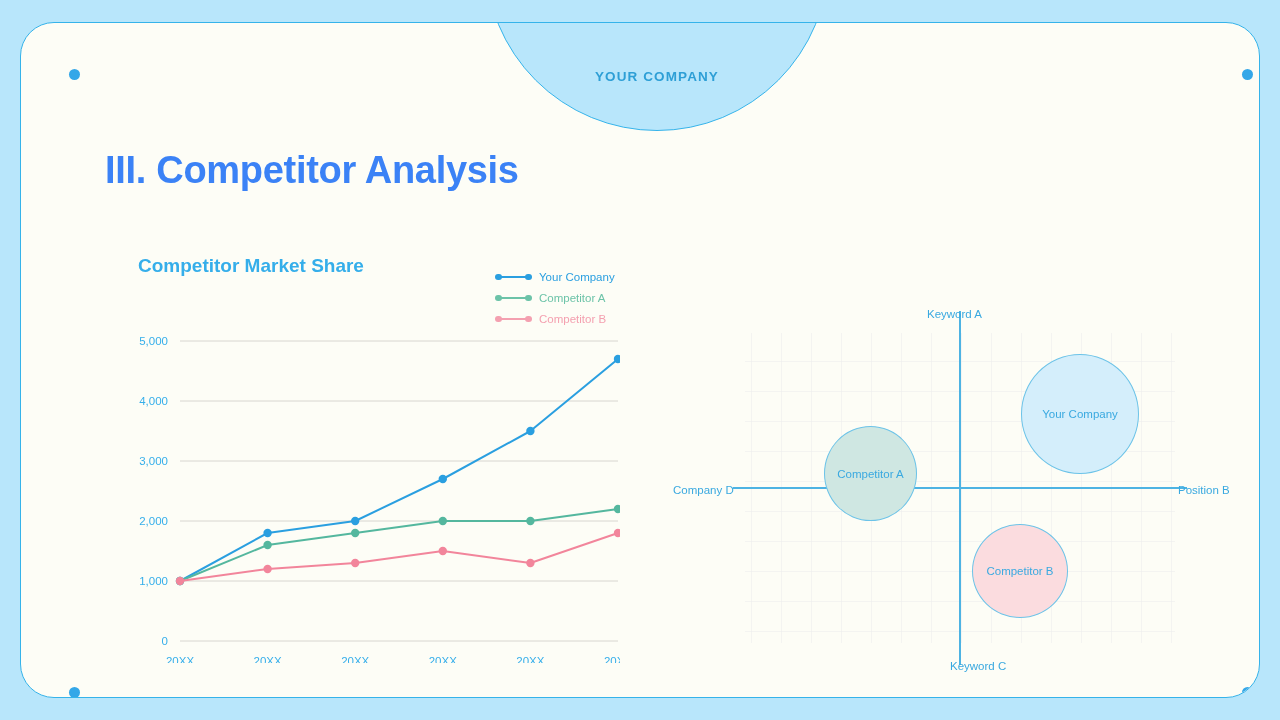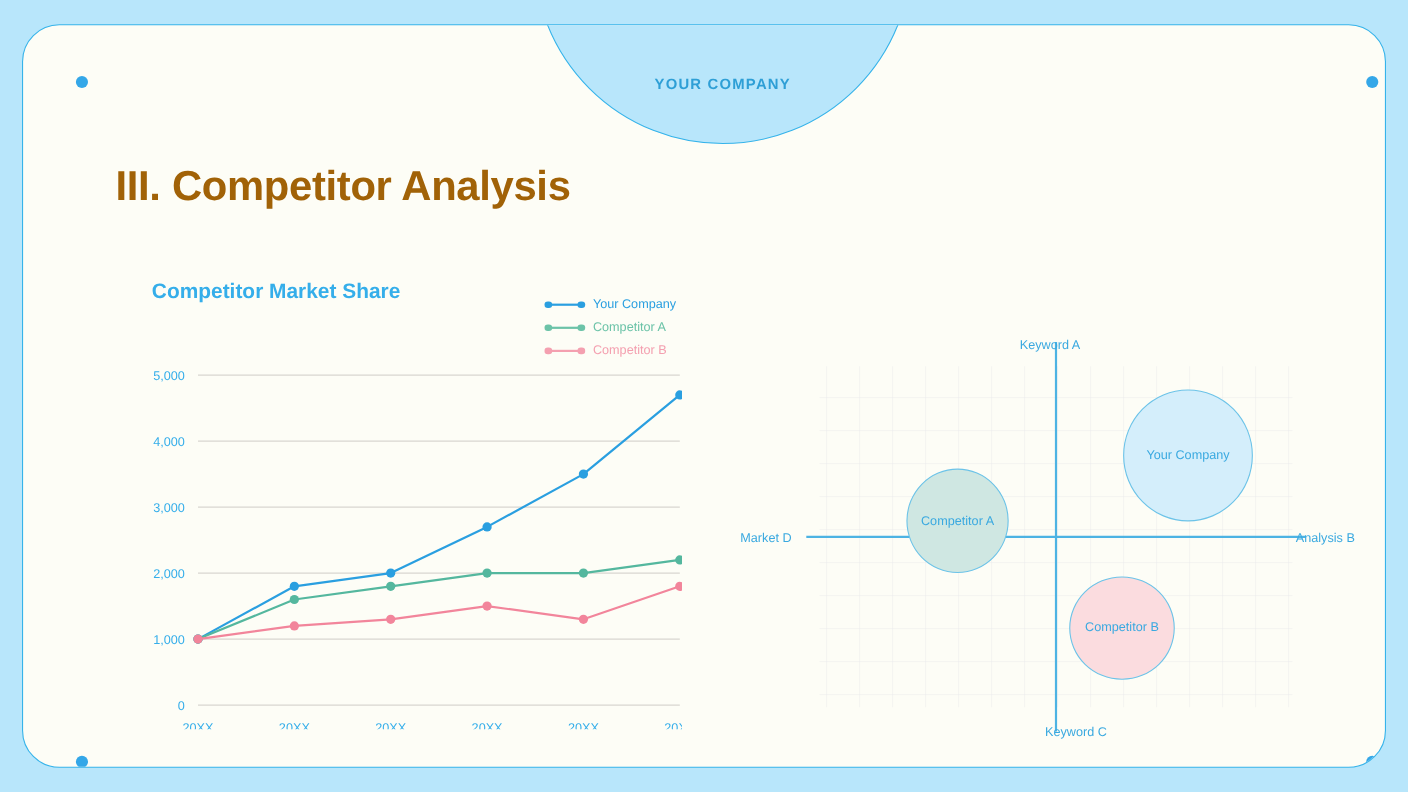"III. Competitor Analysis" #page-title { color: #a16207 -> #3b82f6 }
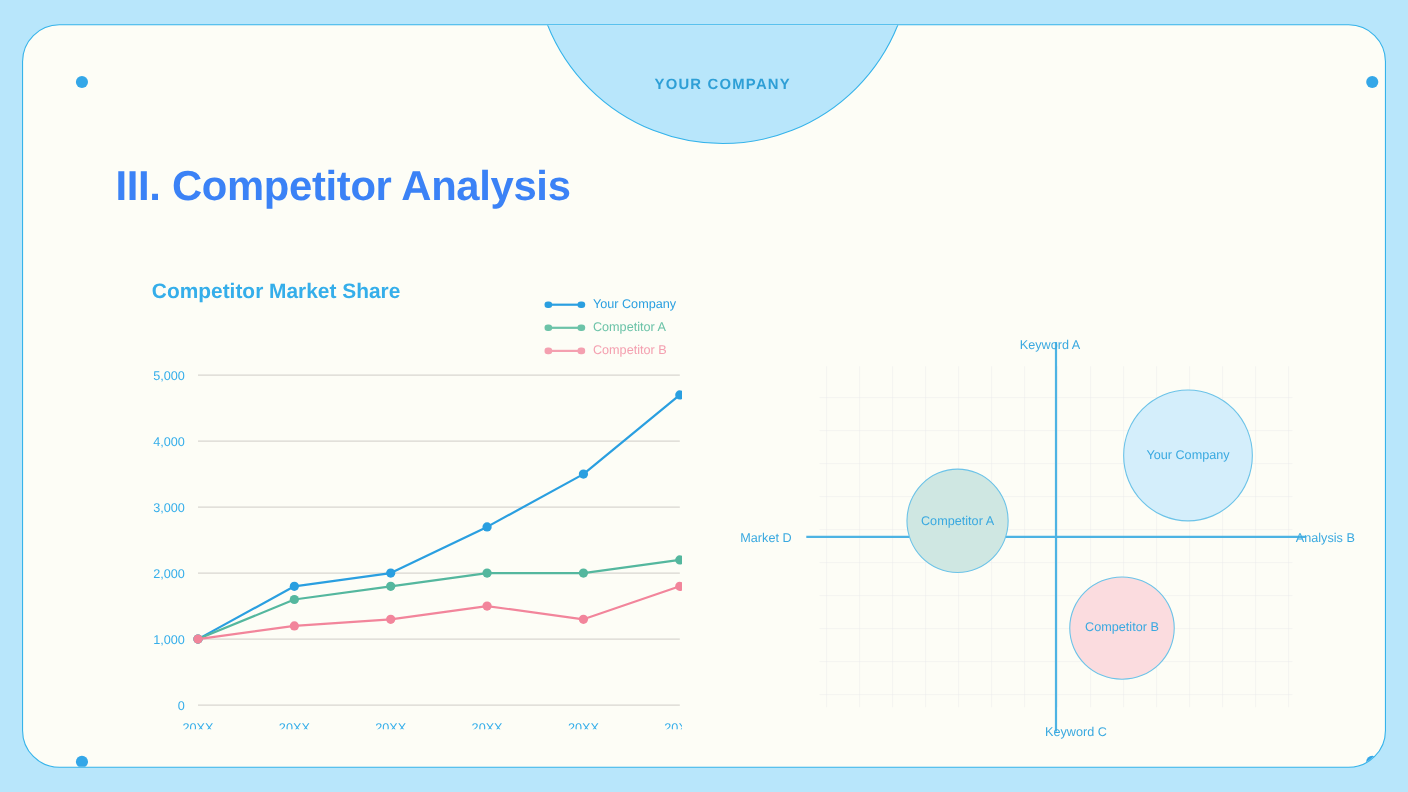"Market D" div.map-label { text: Market -> Company }
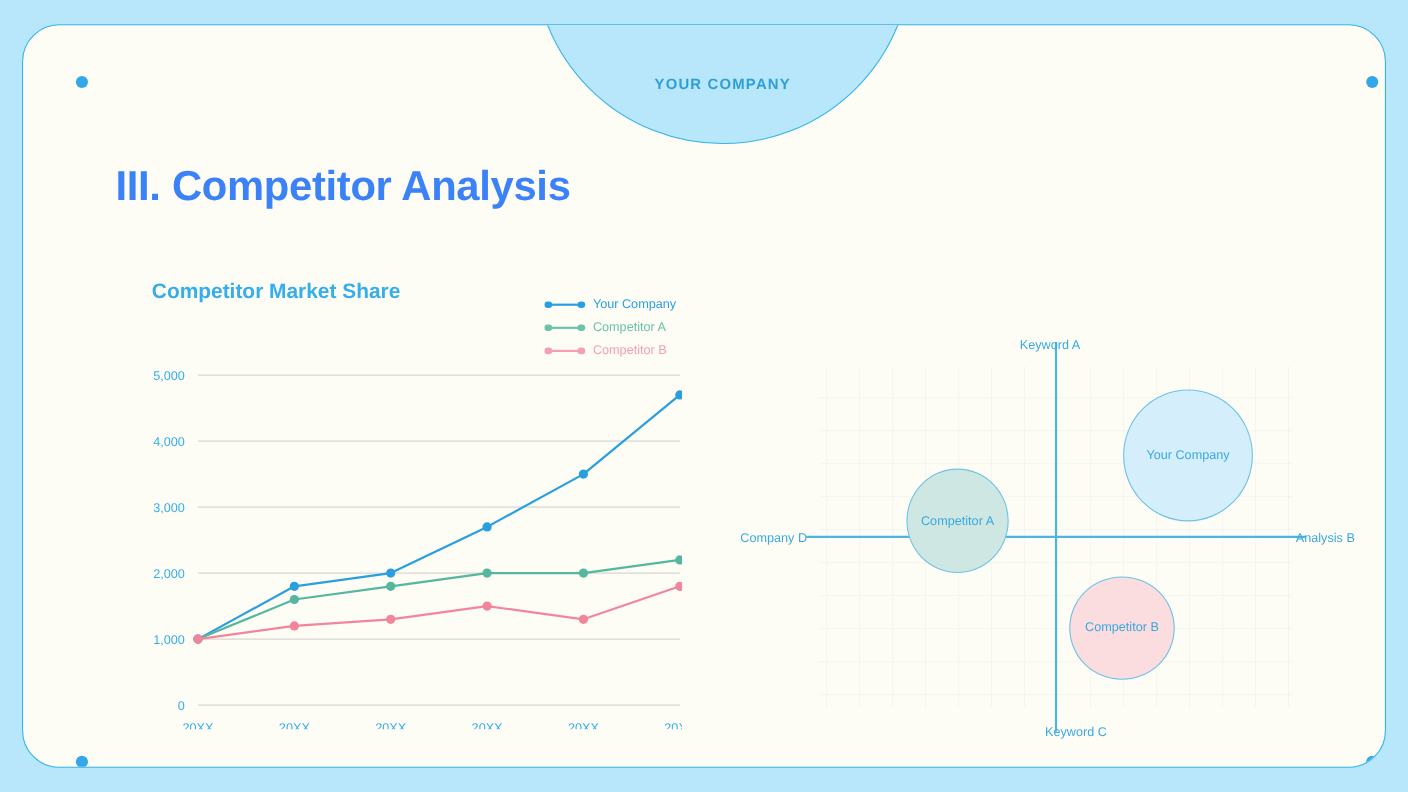"Analysis B" div.map-label { text: Analysis -> Position }
